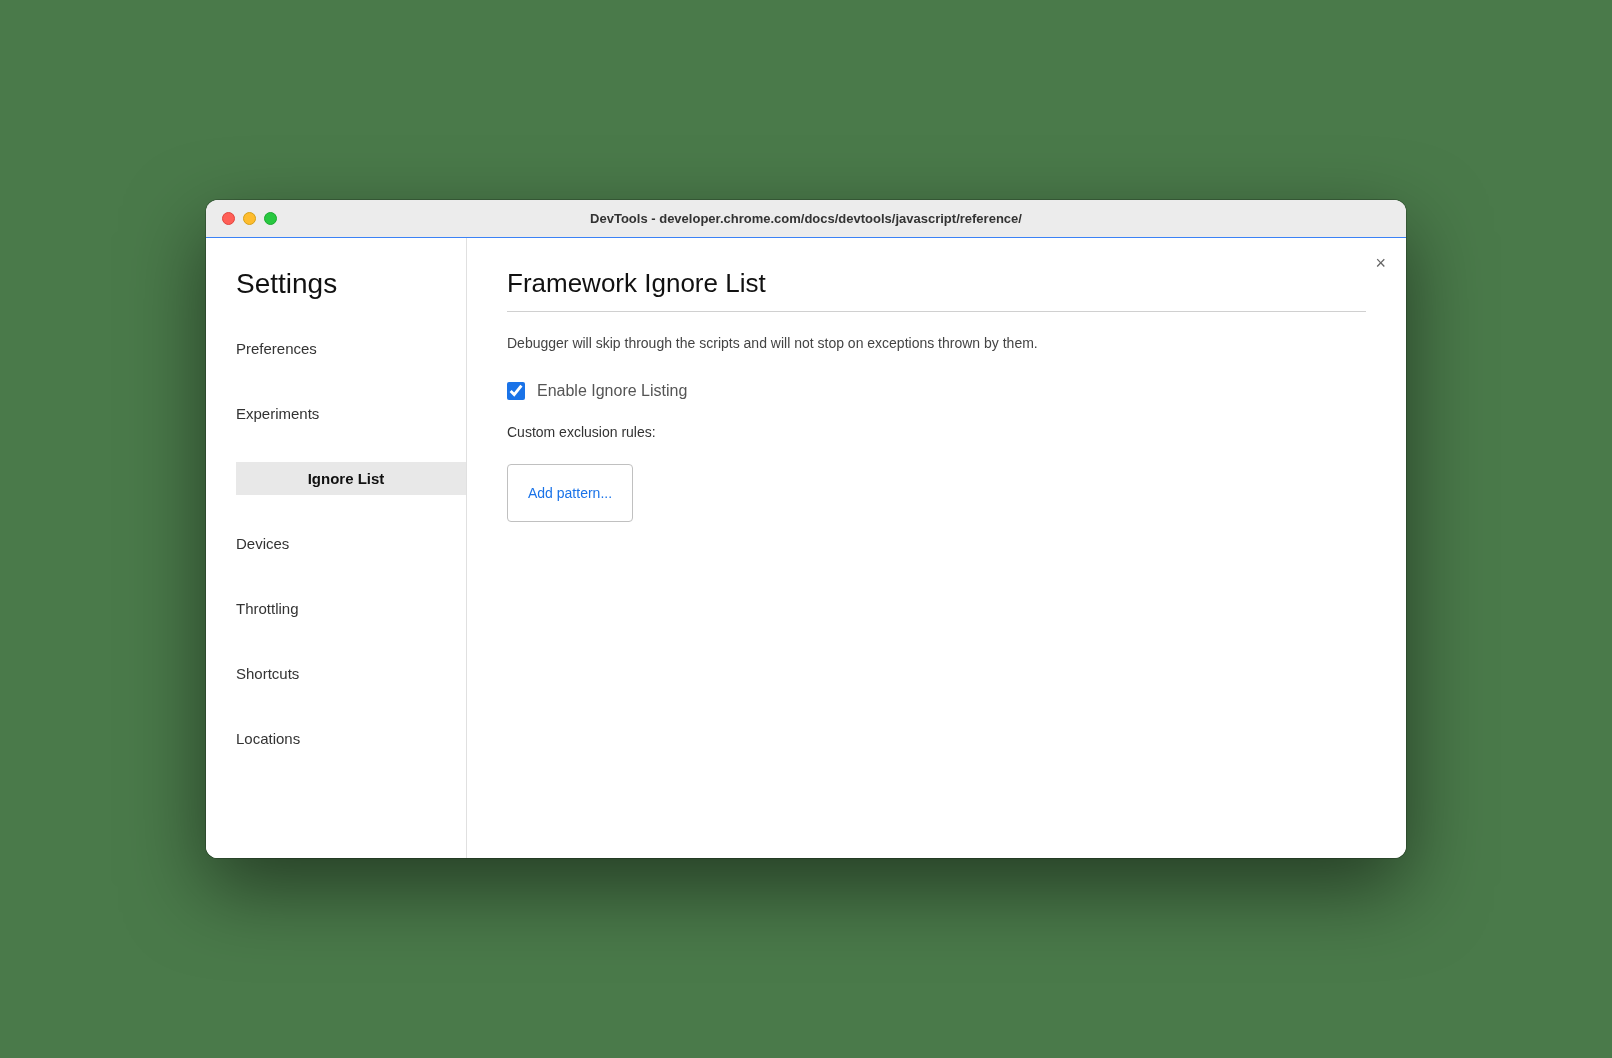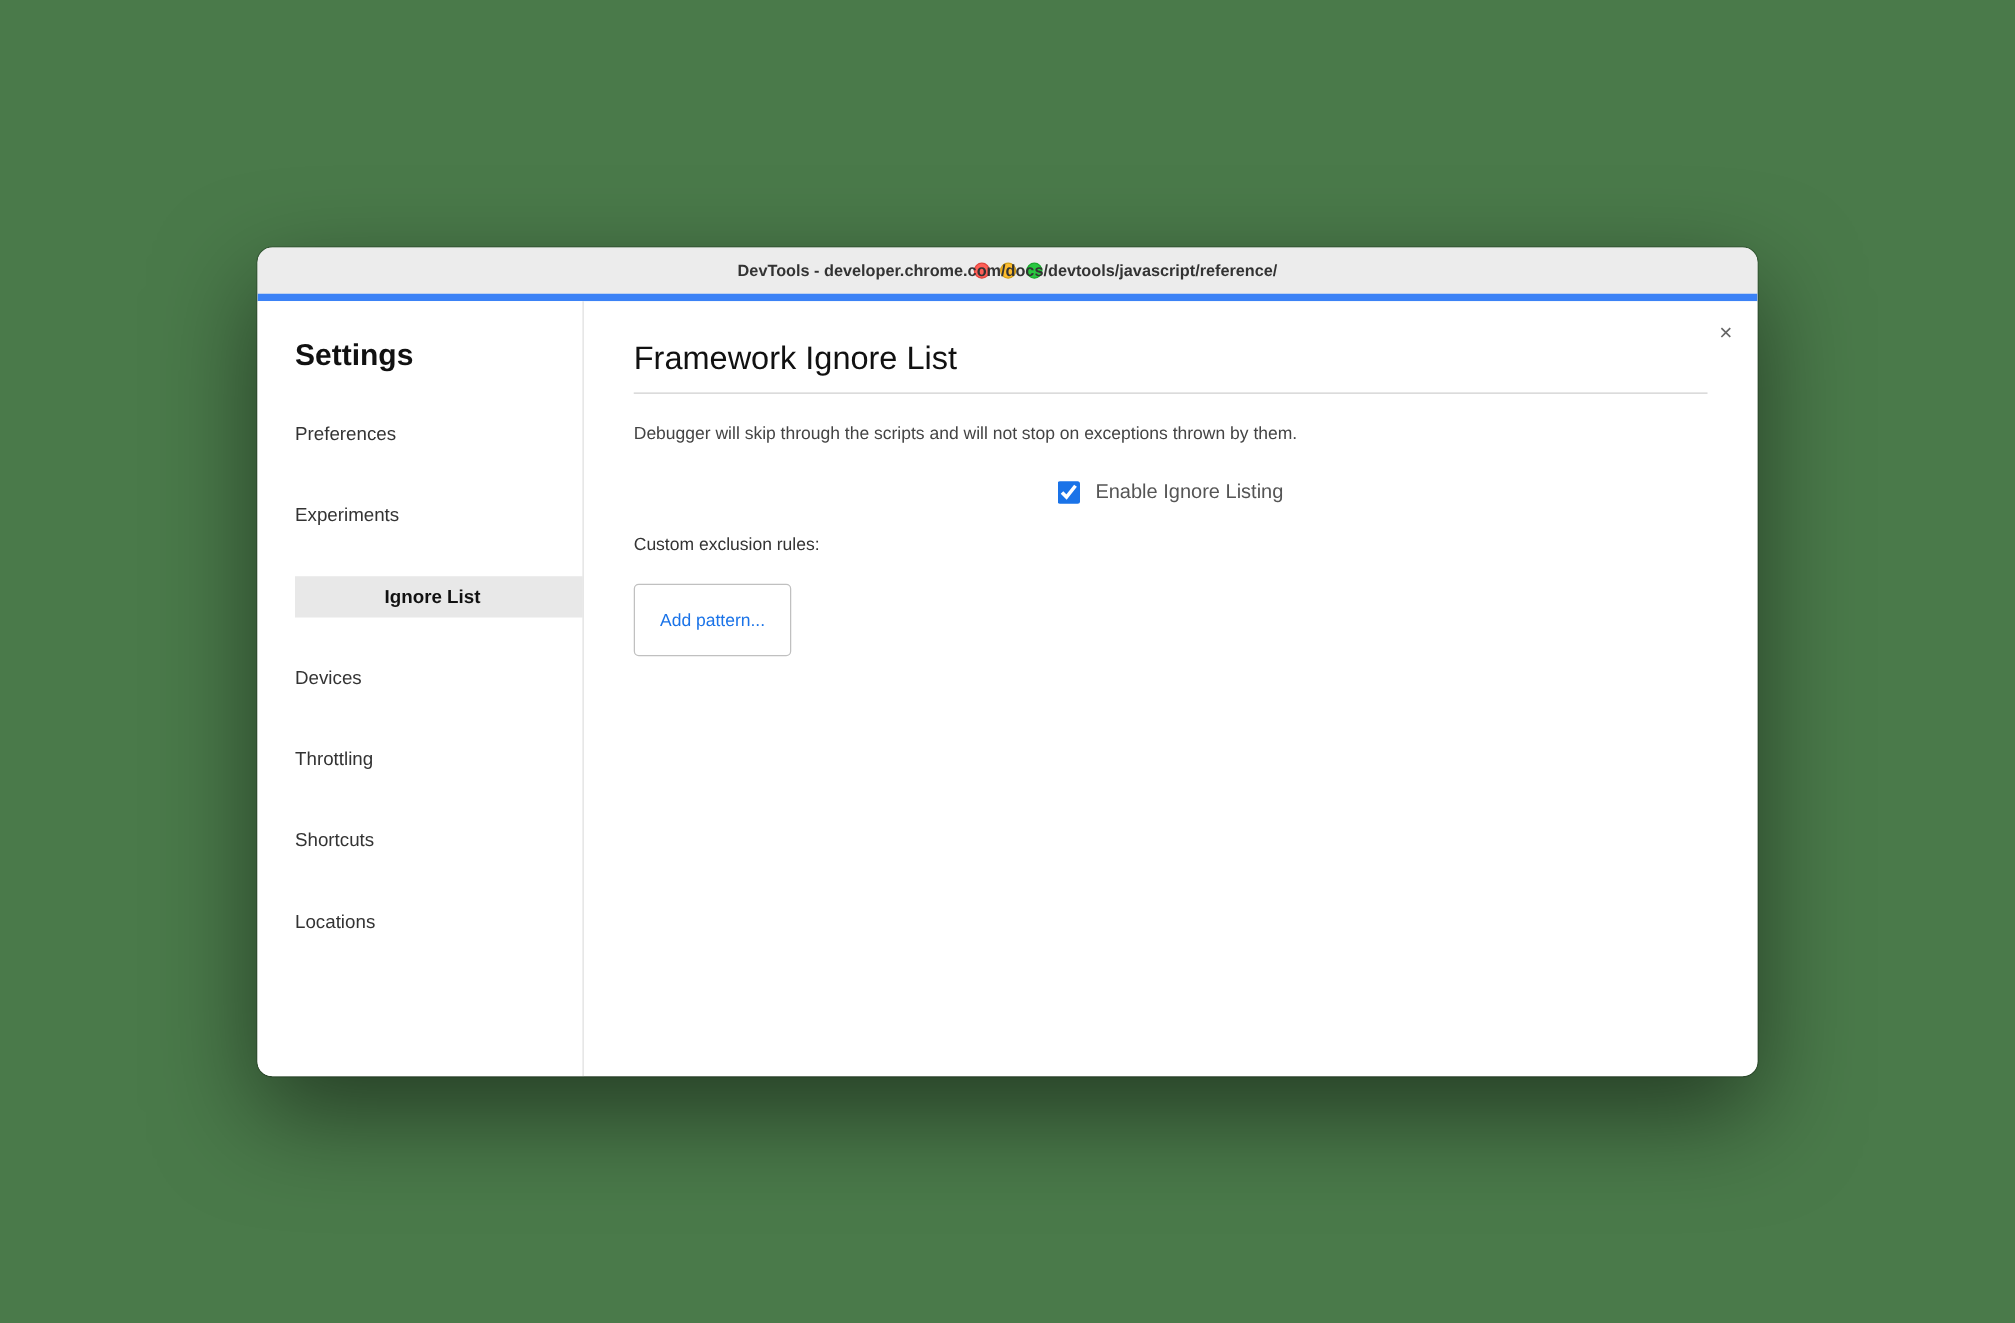"DevTools -" .title-bar { border-bottom: 6px solid #3b82f6 -> 1px solid #3b82f6; justify-content: center -> none }
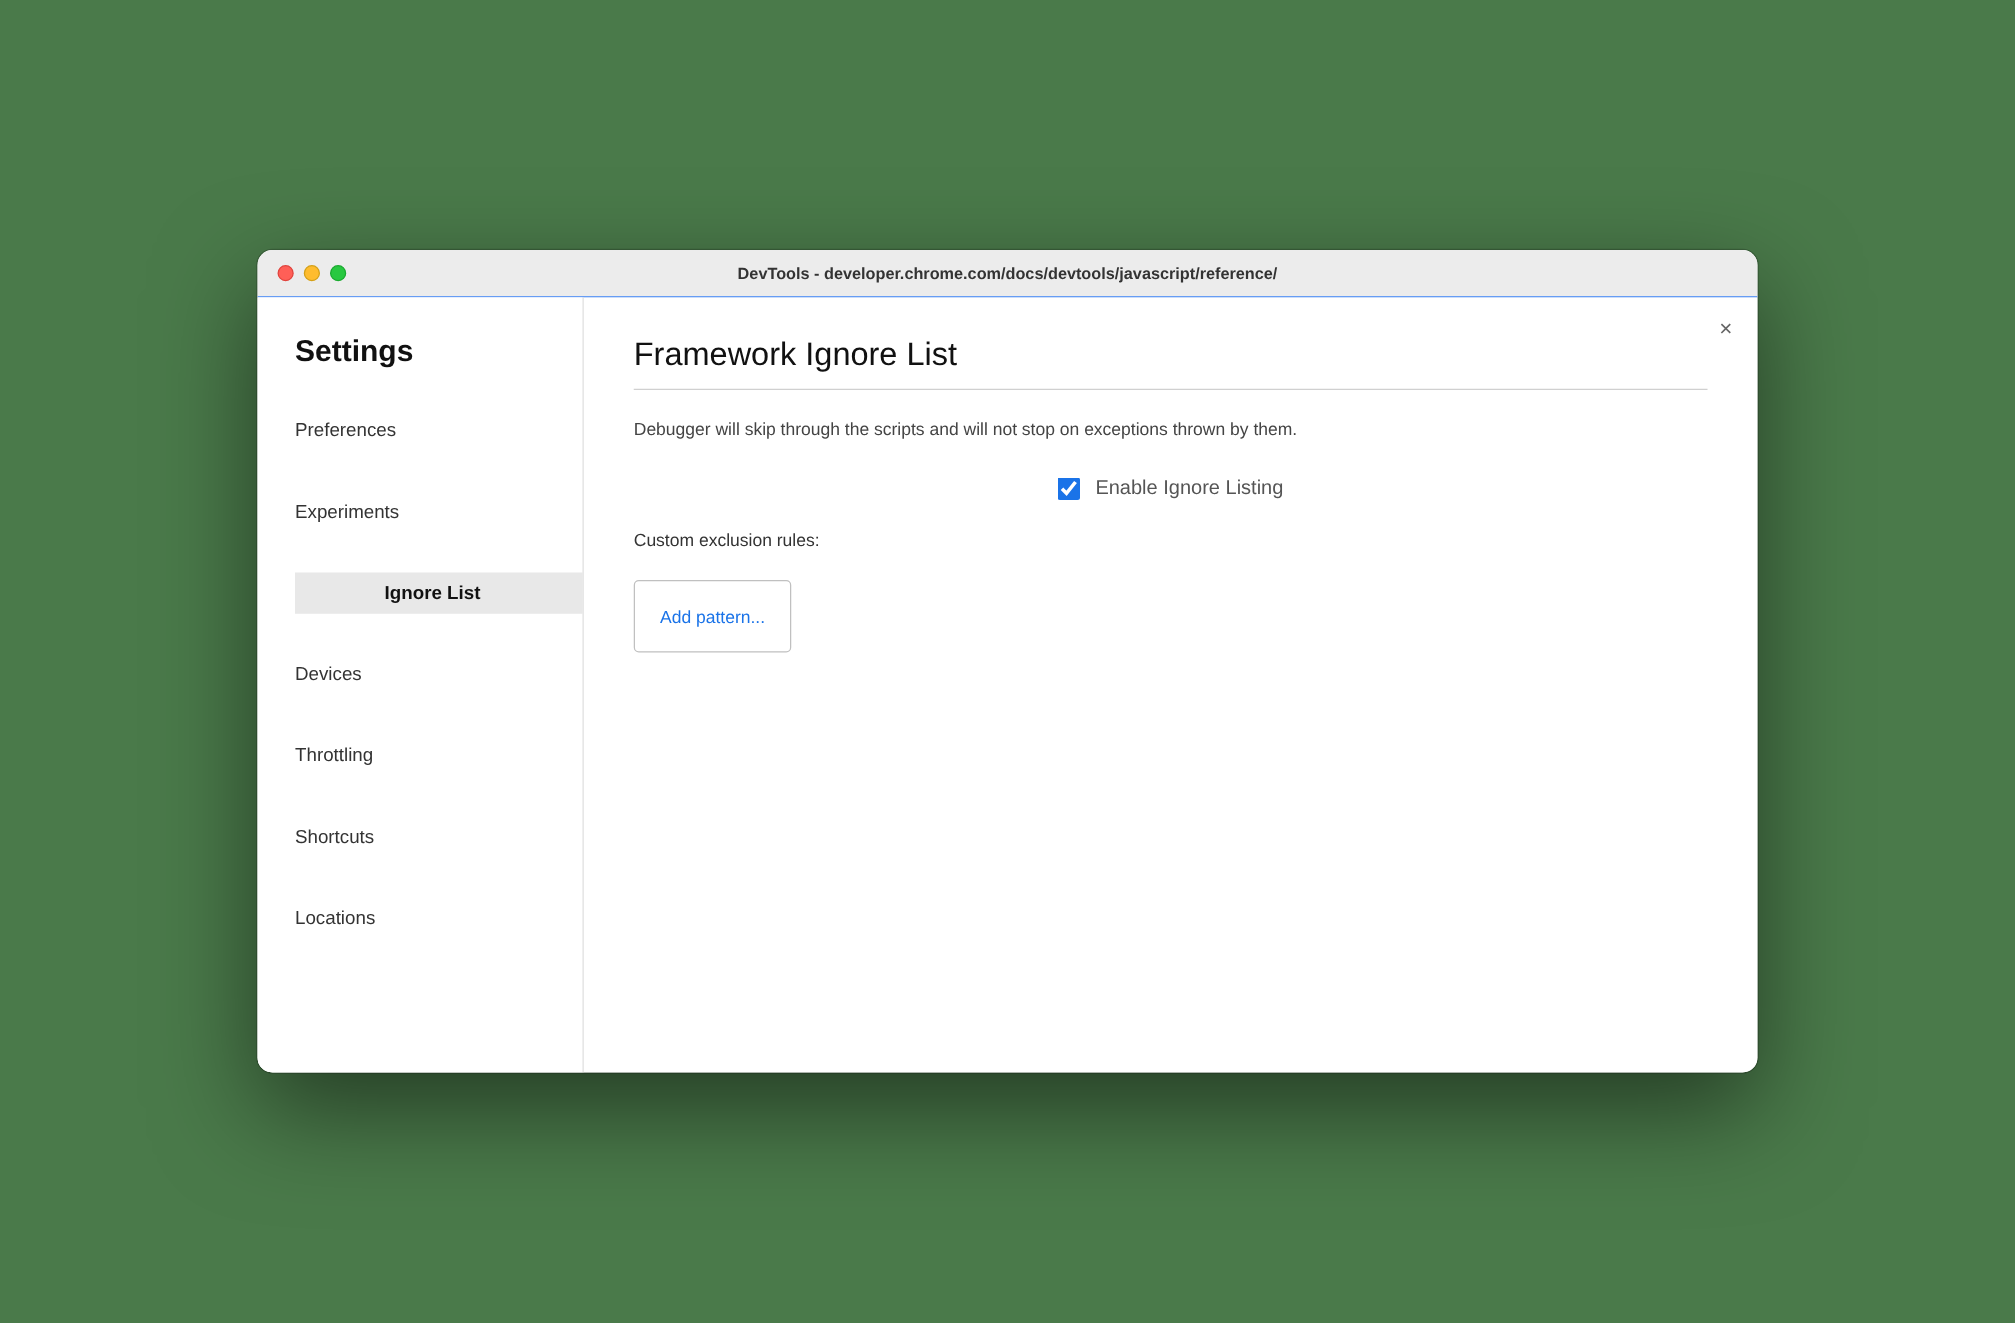"Settings" .sidebar-title { font-size: 24px -> 28px; font-weight: 700 -> 400 }
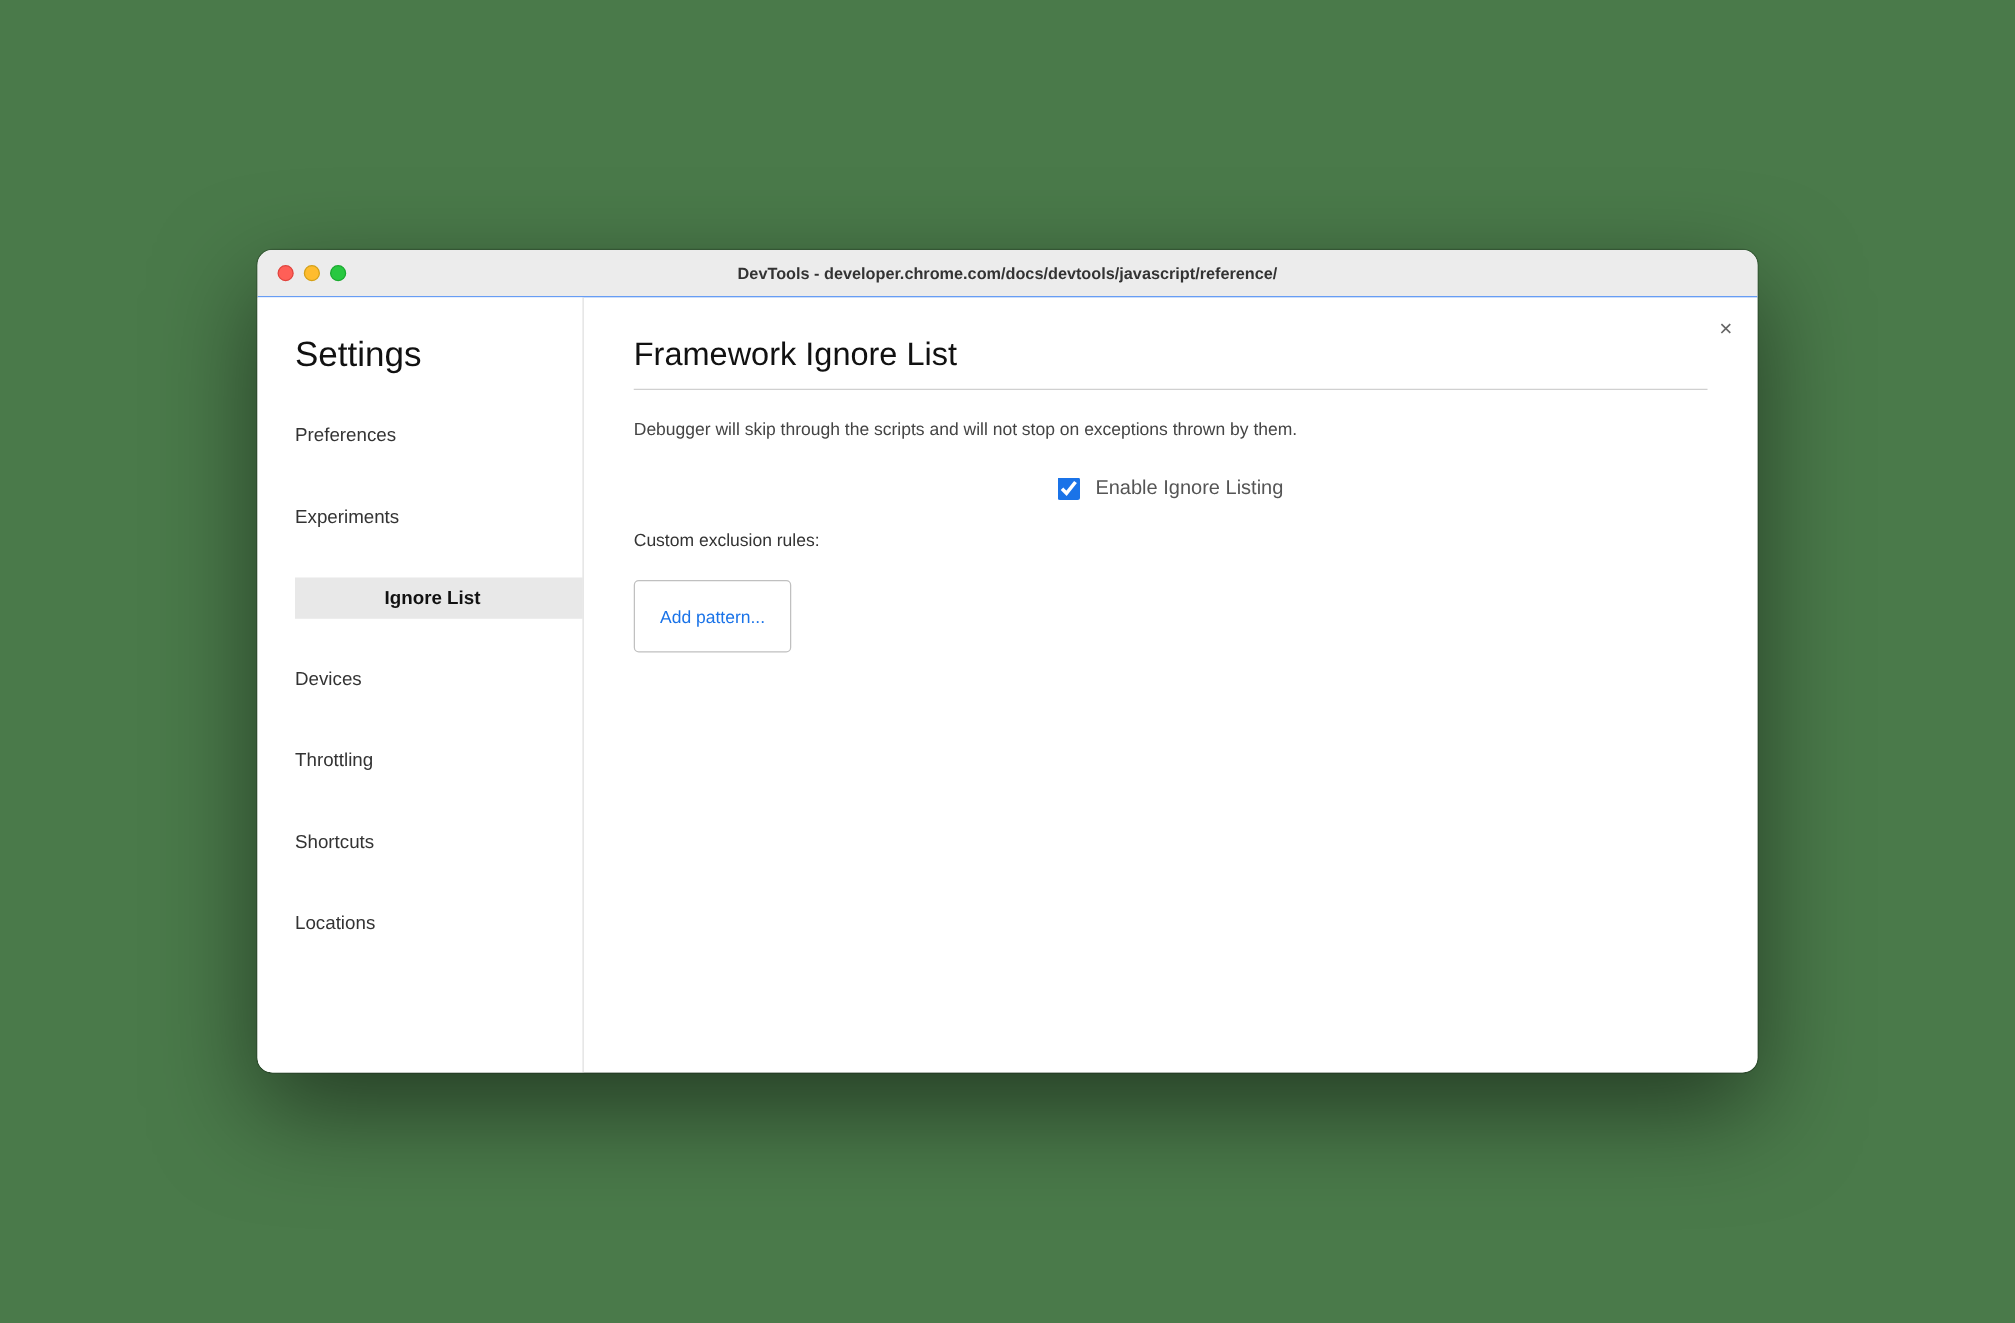"Enable Ignore Listing" .checkbox-row { justify-content: center -> none }
